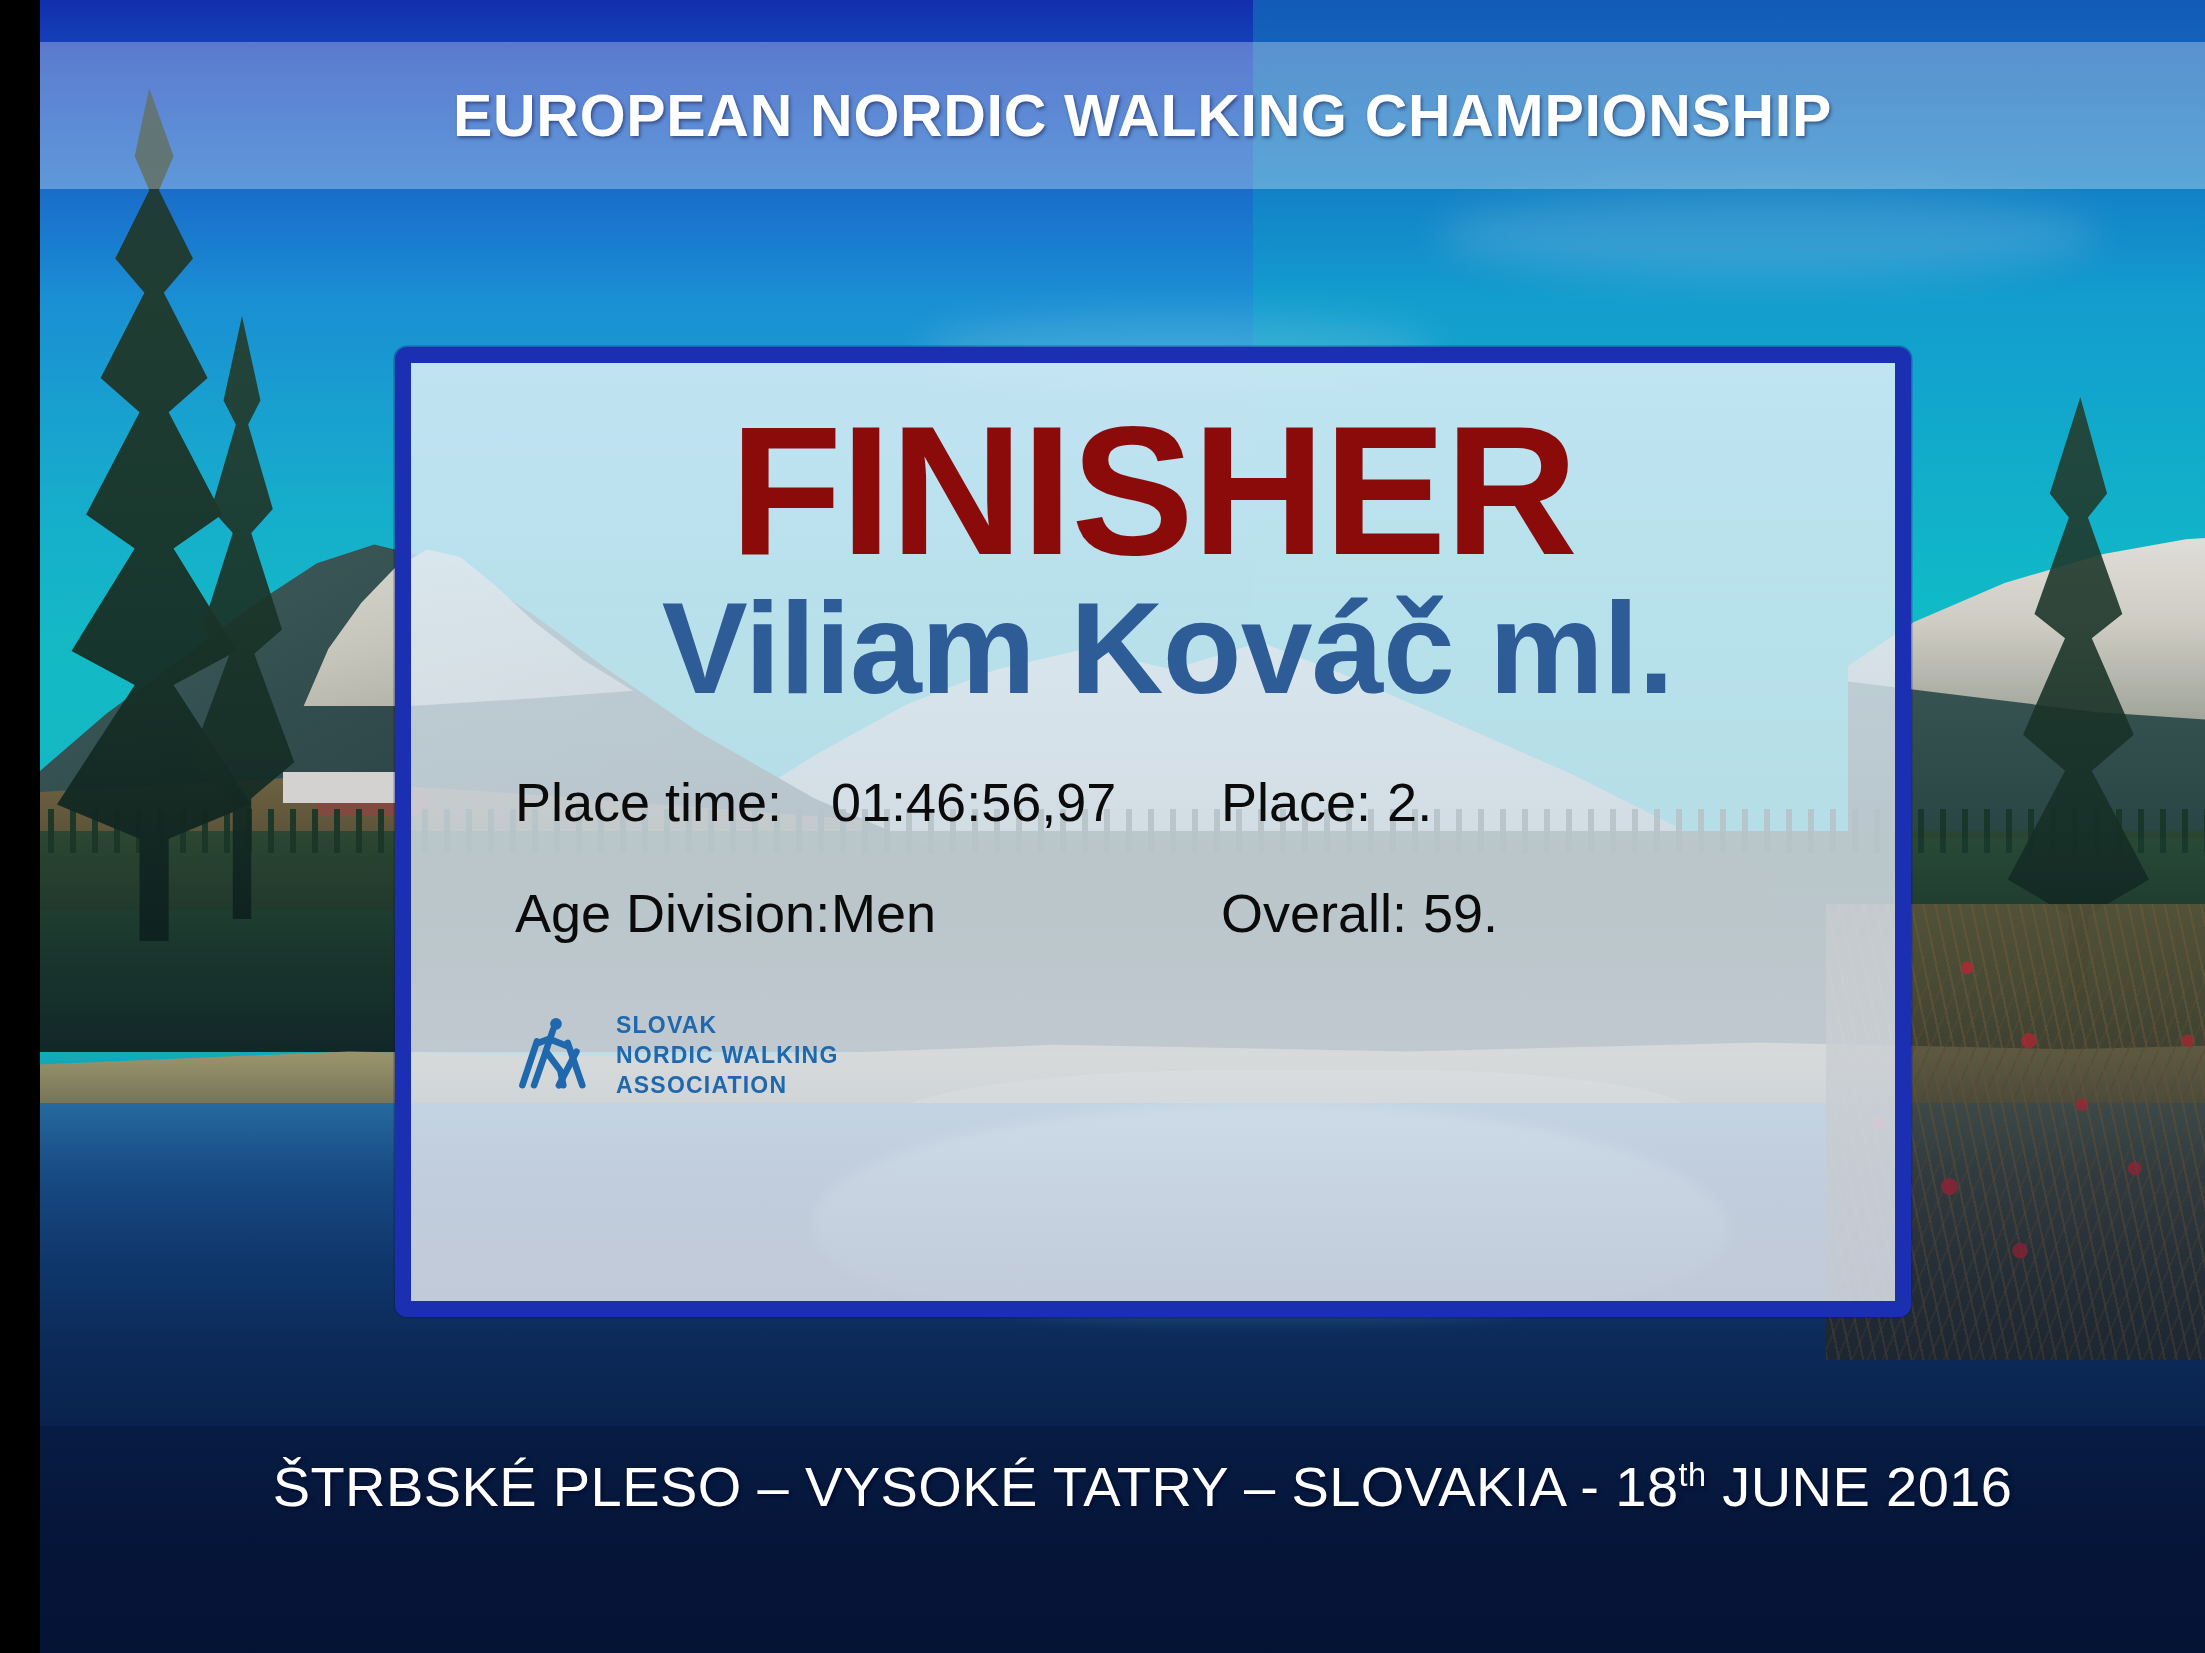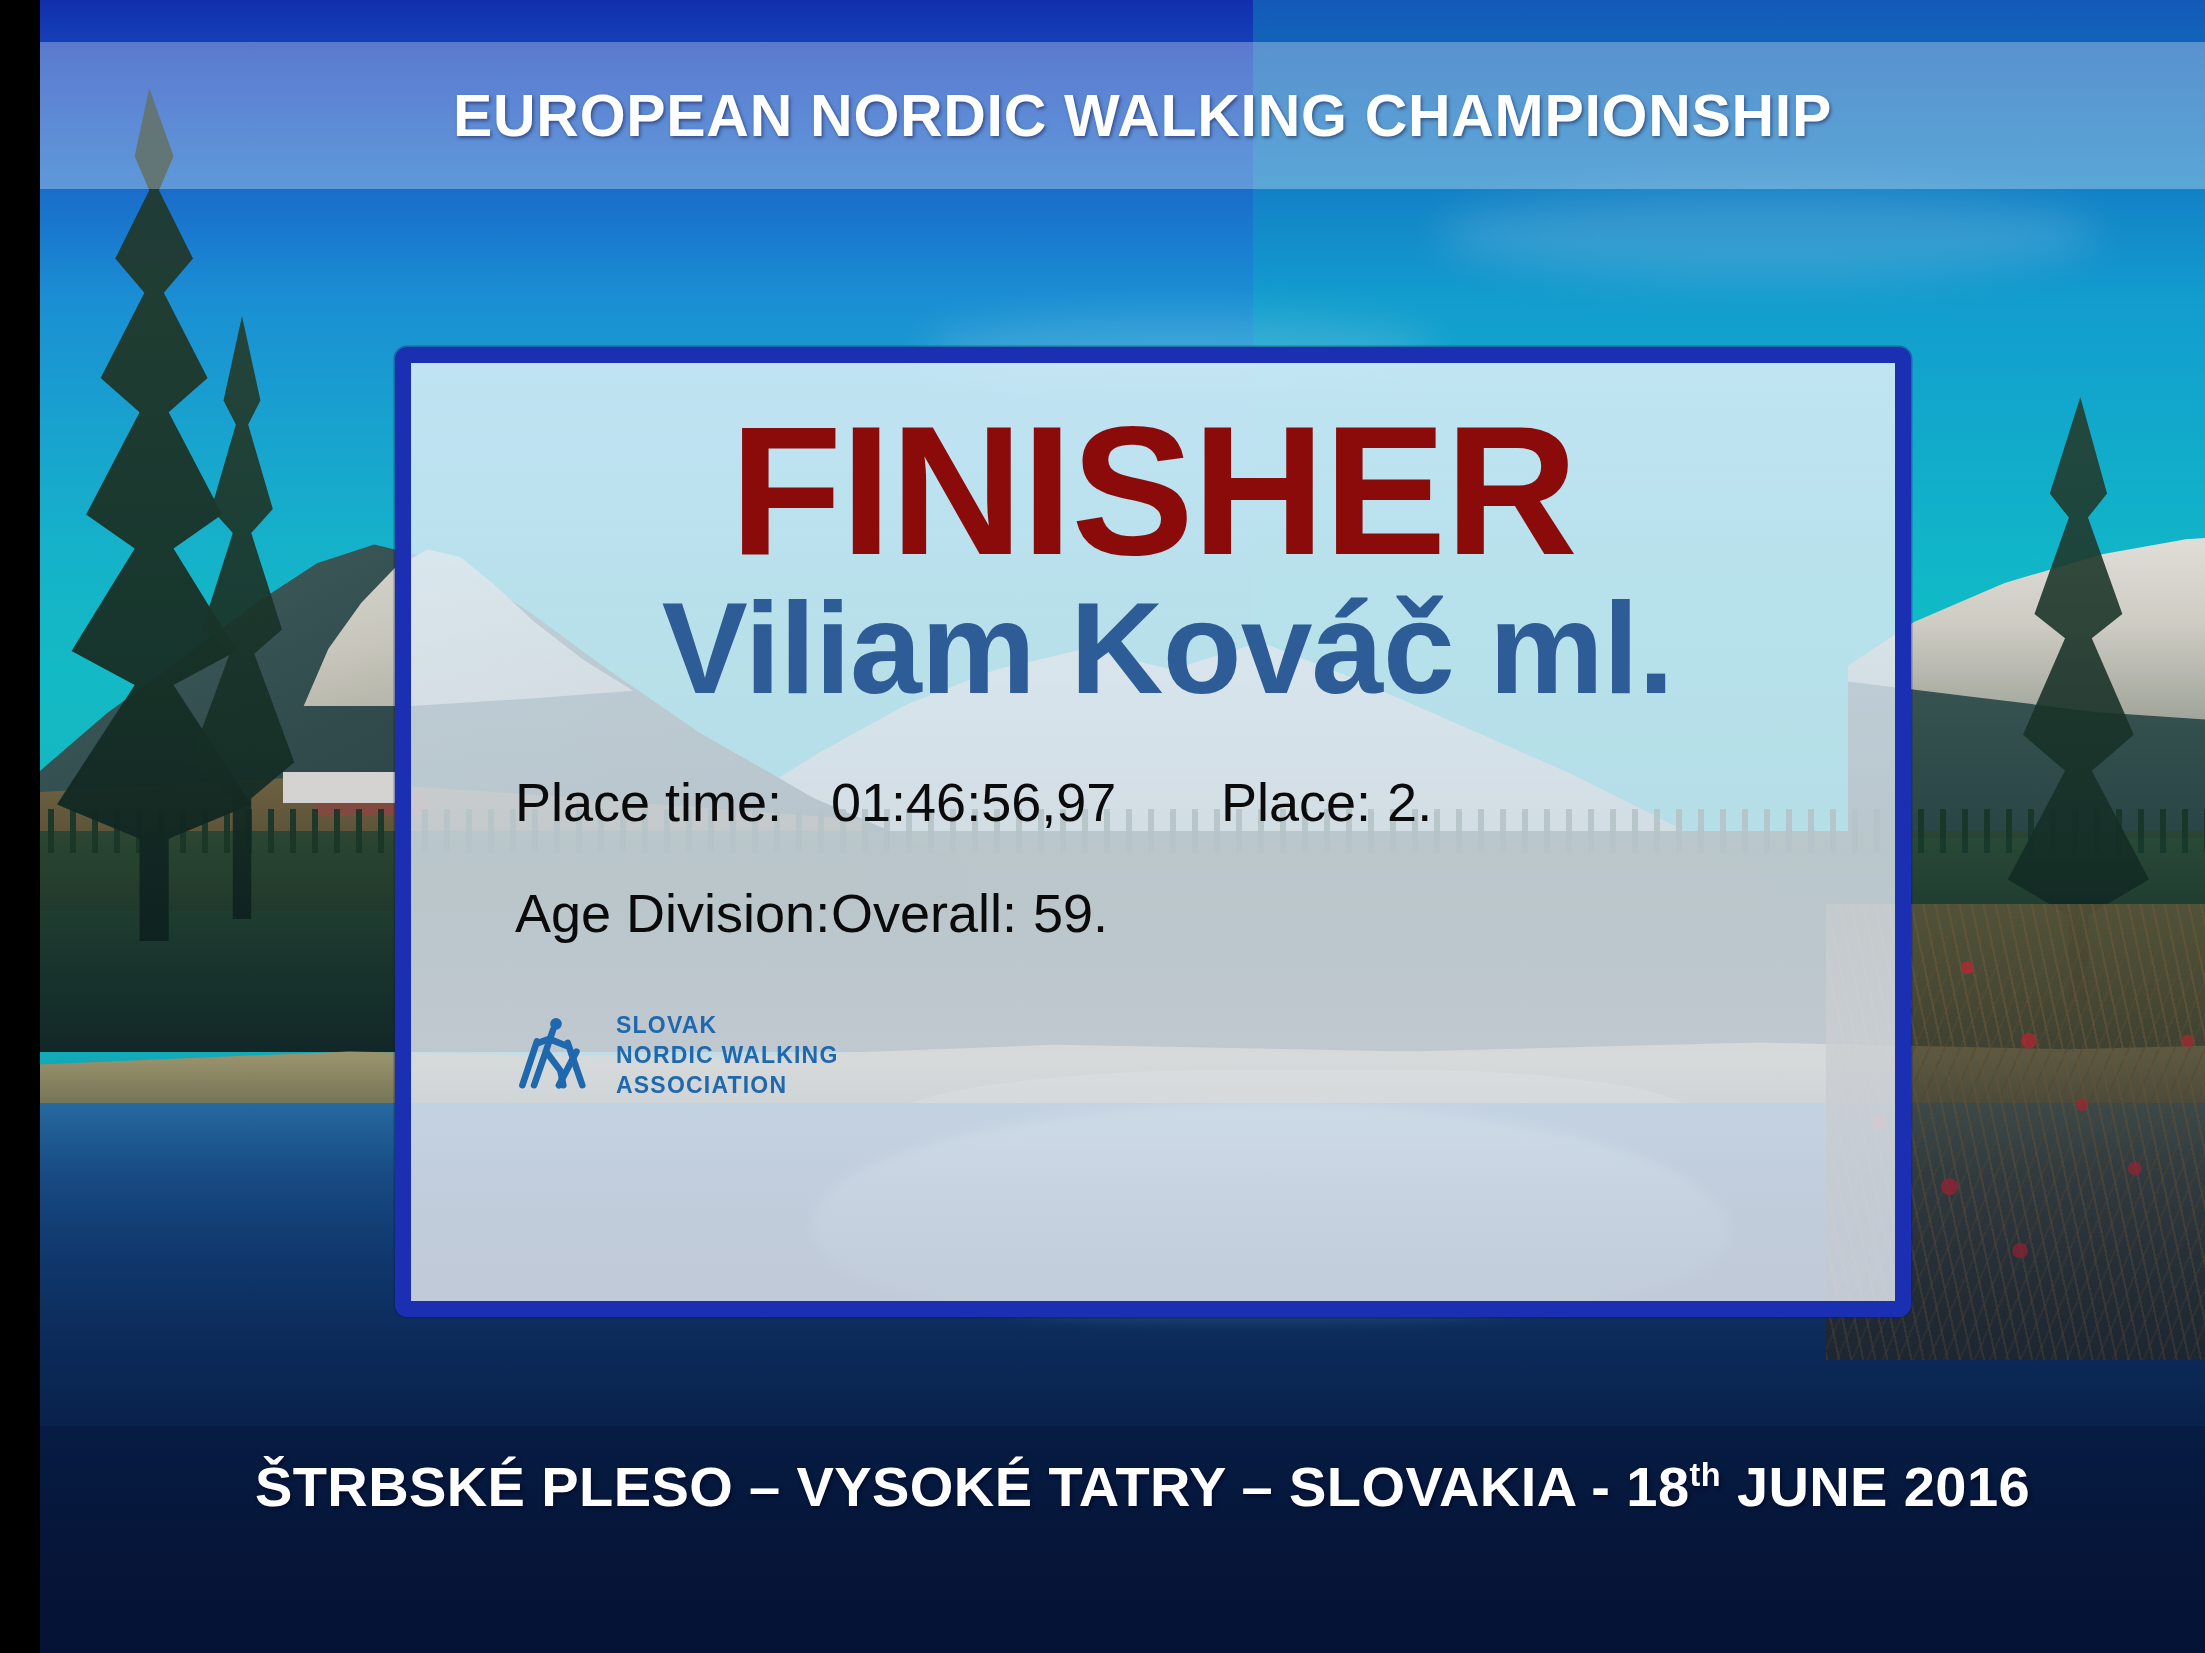"Men" span.d-value2 { html: none -> <span>Men</span> }
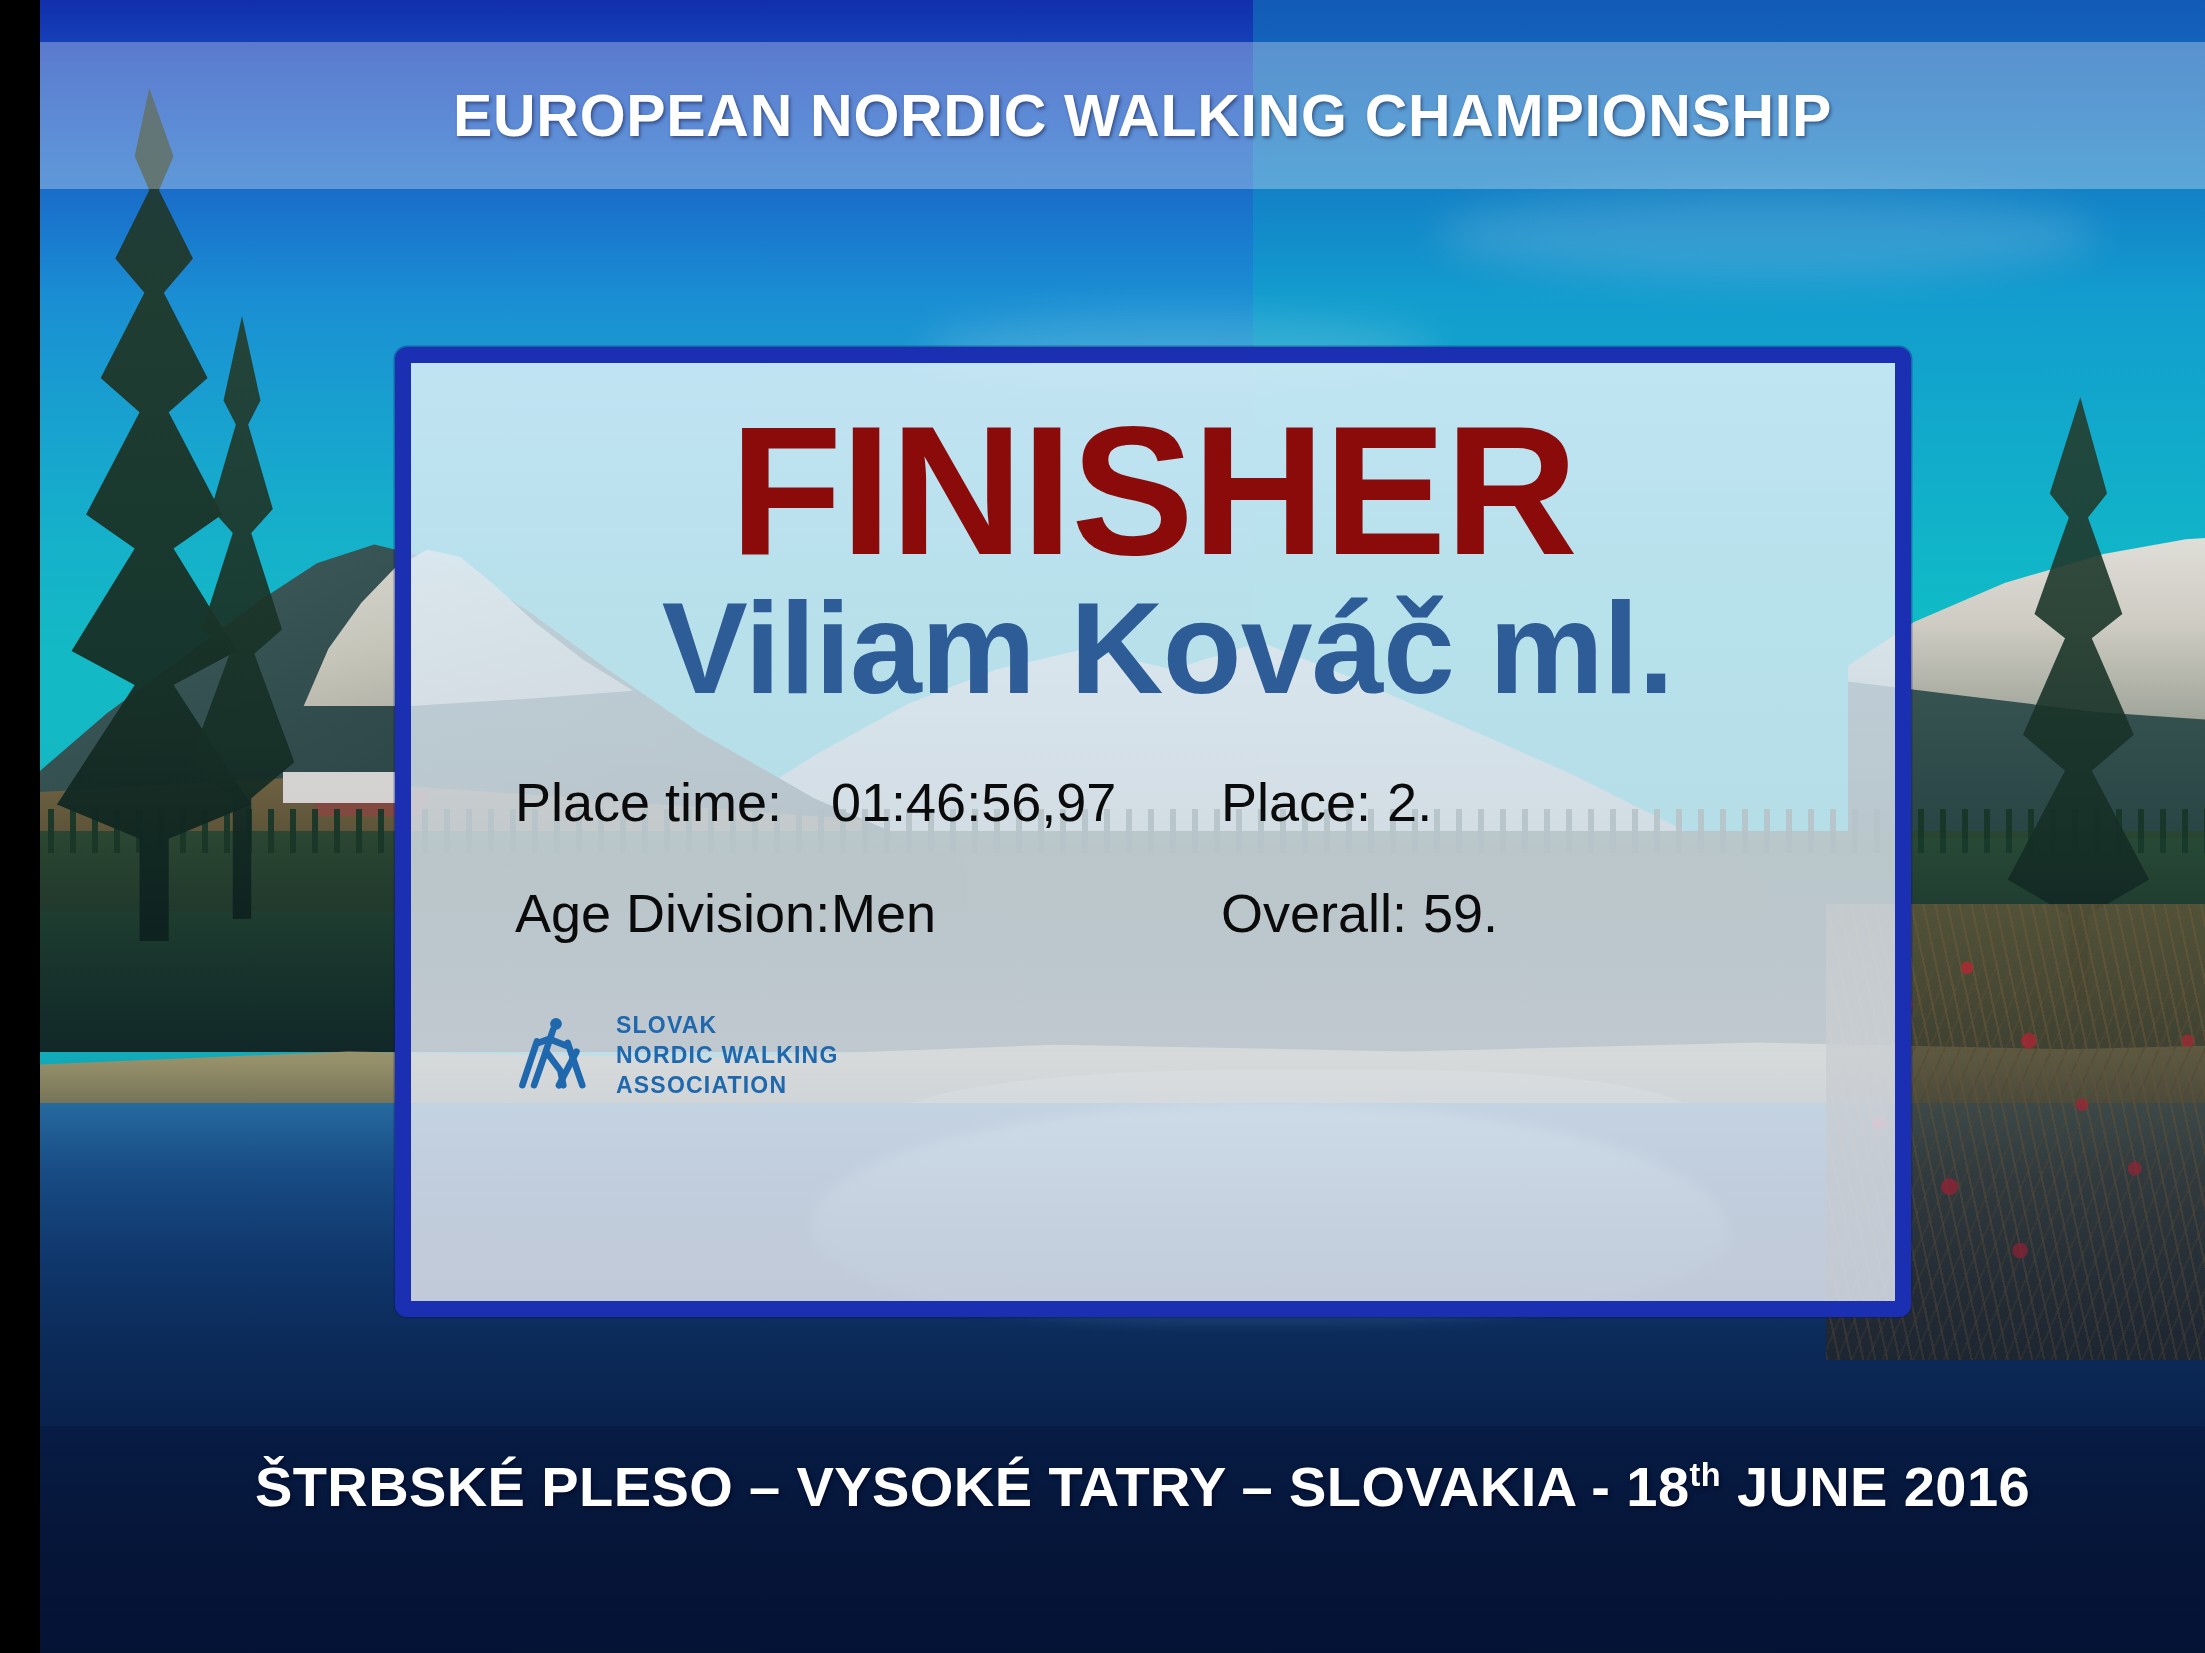"ŠTRBSKÉ PLESO – VYSOKÉ TATRY" .footer-title { font-weight: bold -> normal }
